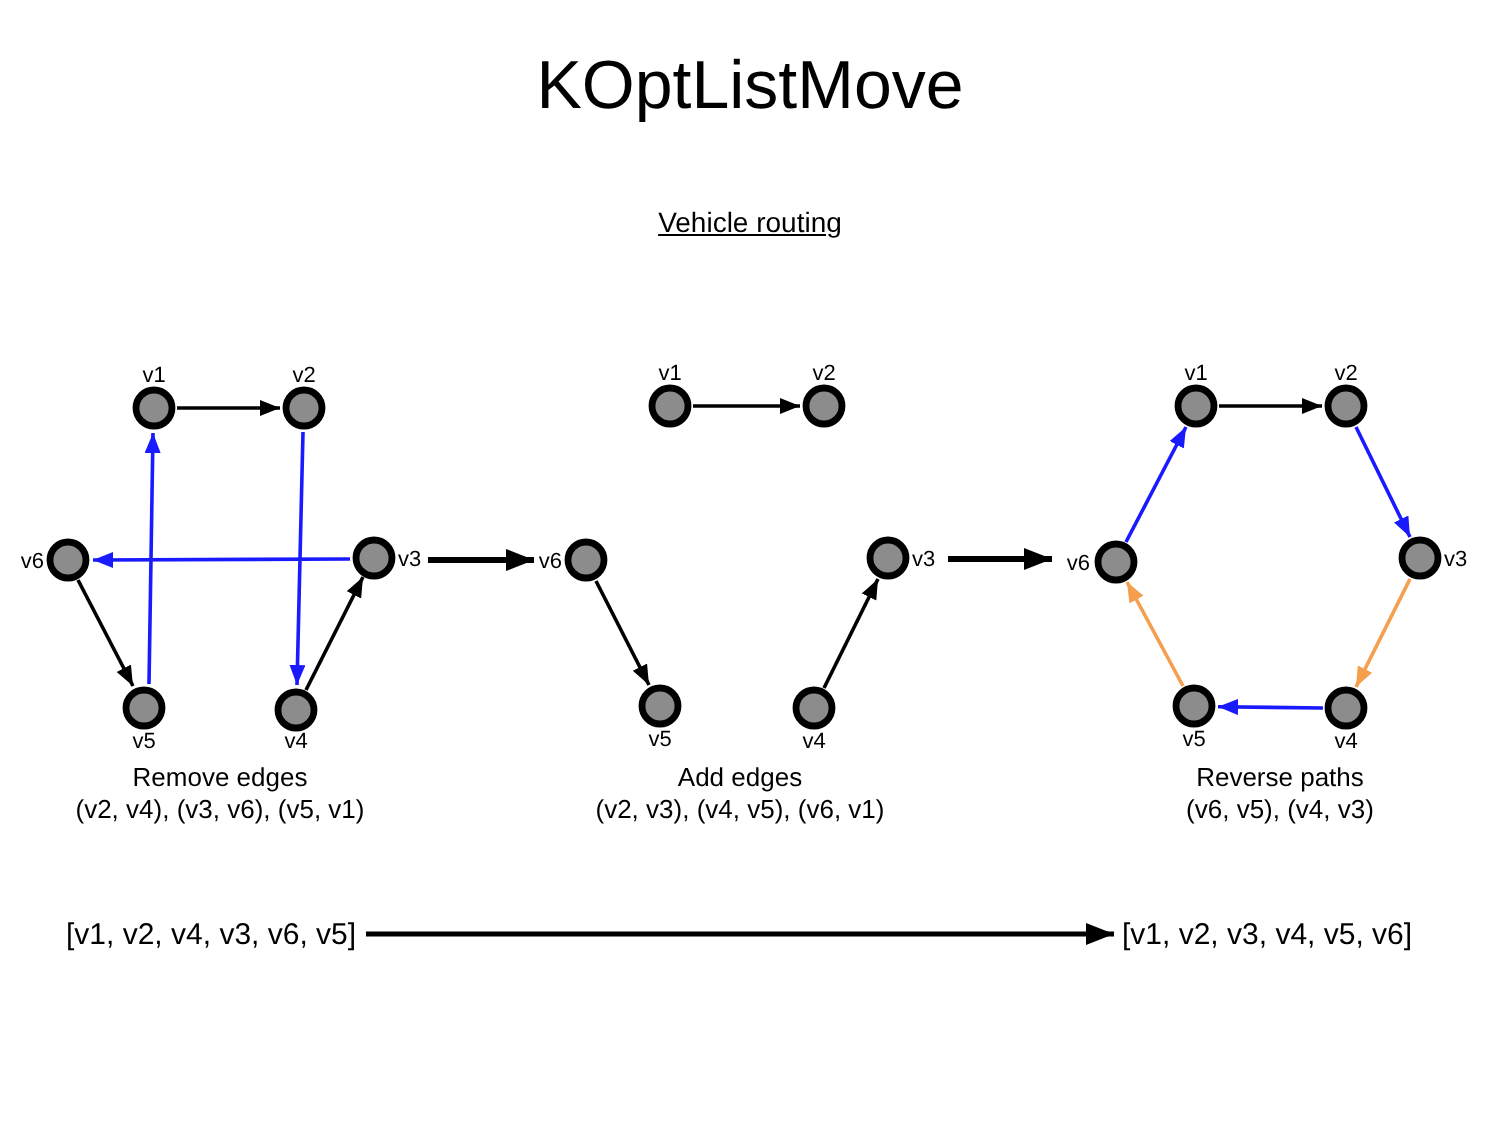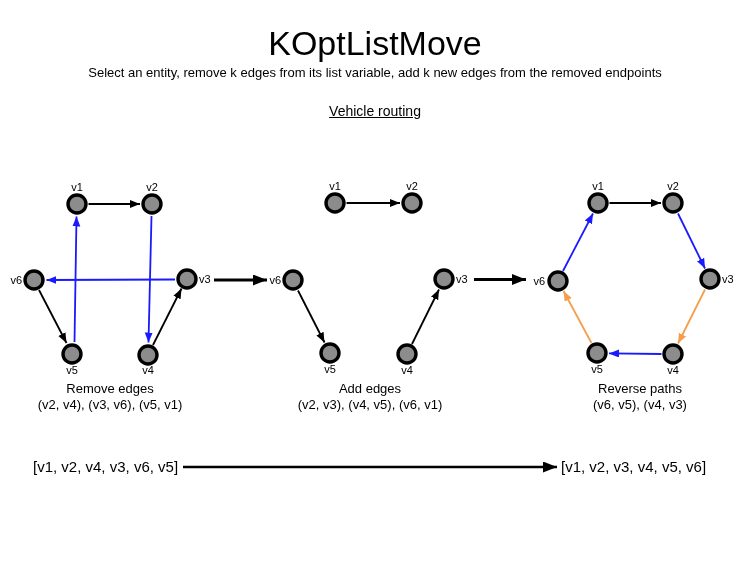"Select an entity, remove k" div.hdr { html: <div>Select an entity, remove k edges from its list variable, add k new edges from the removed endpoints</div> -> none }
